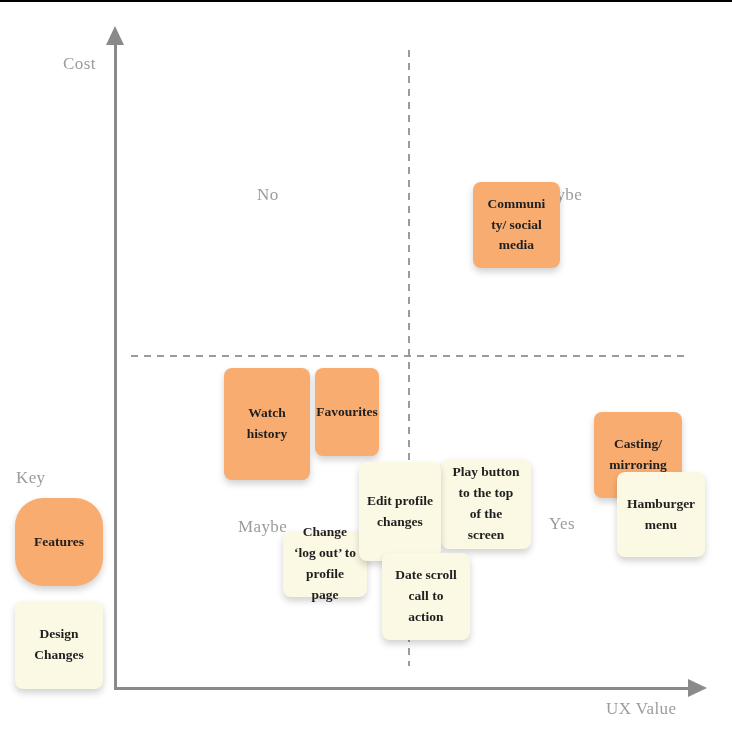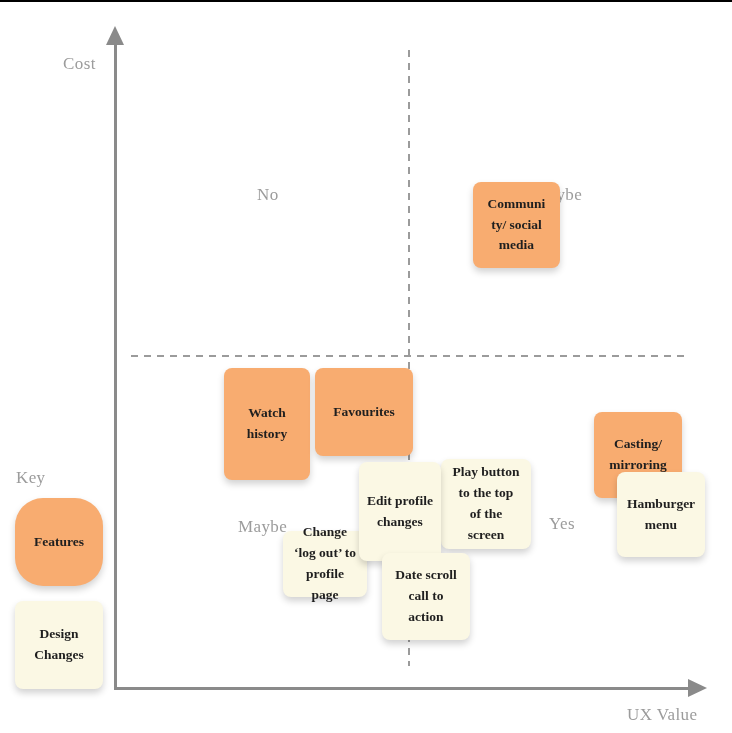"Favourites" .note-favourites { width: 98px -> 64px }
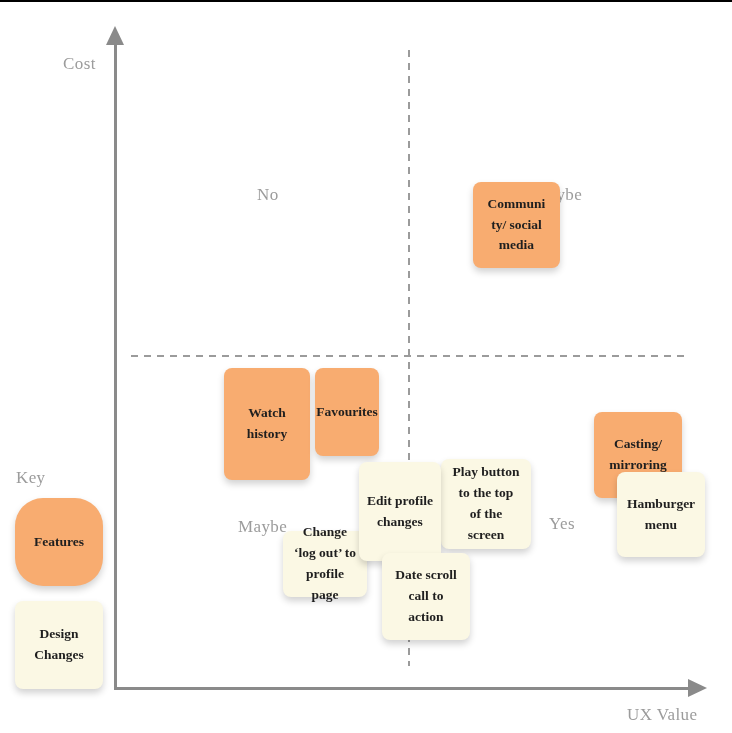"UX Value" .ux-label { left: 627px -> 606px; margin-top: 6px -> none }
